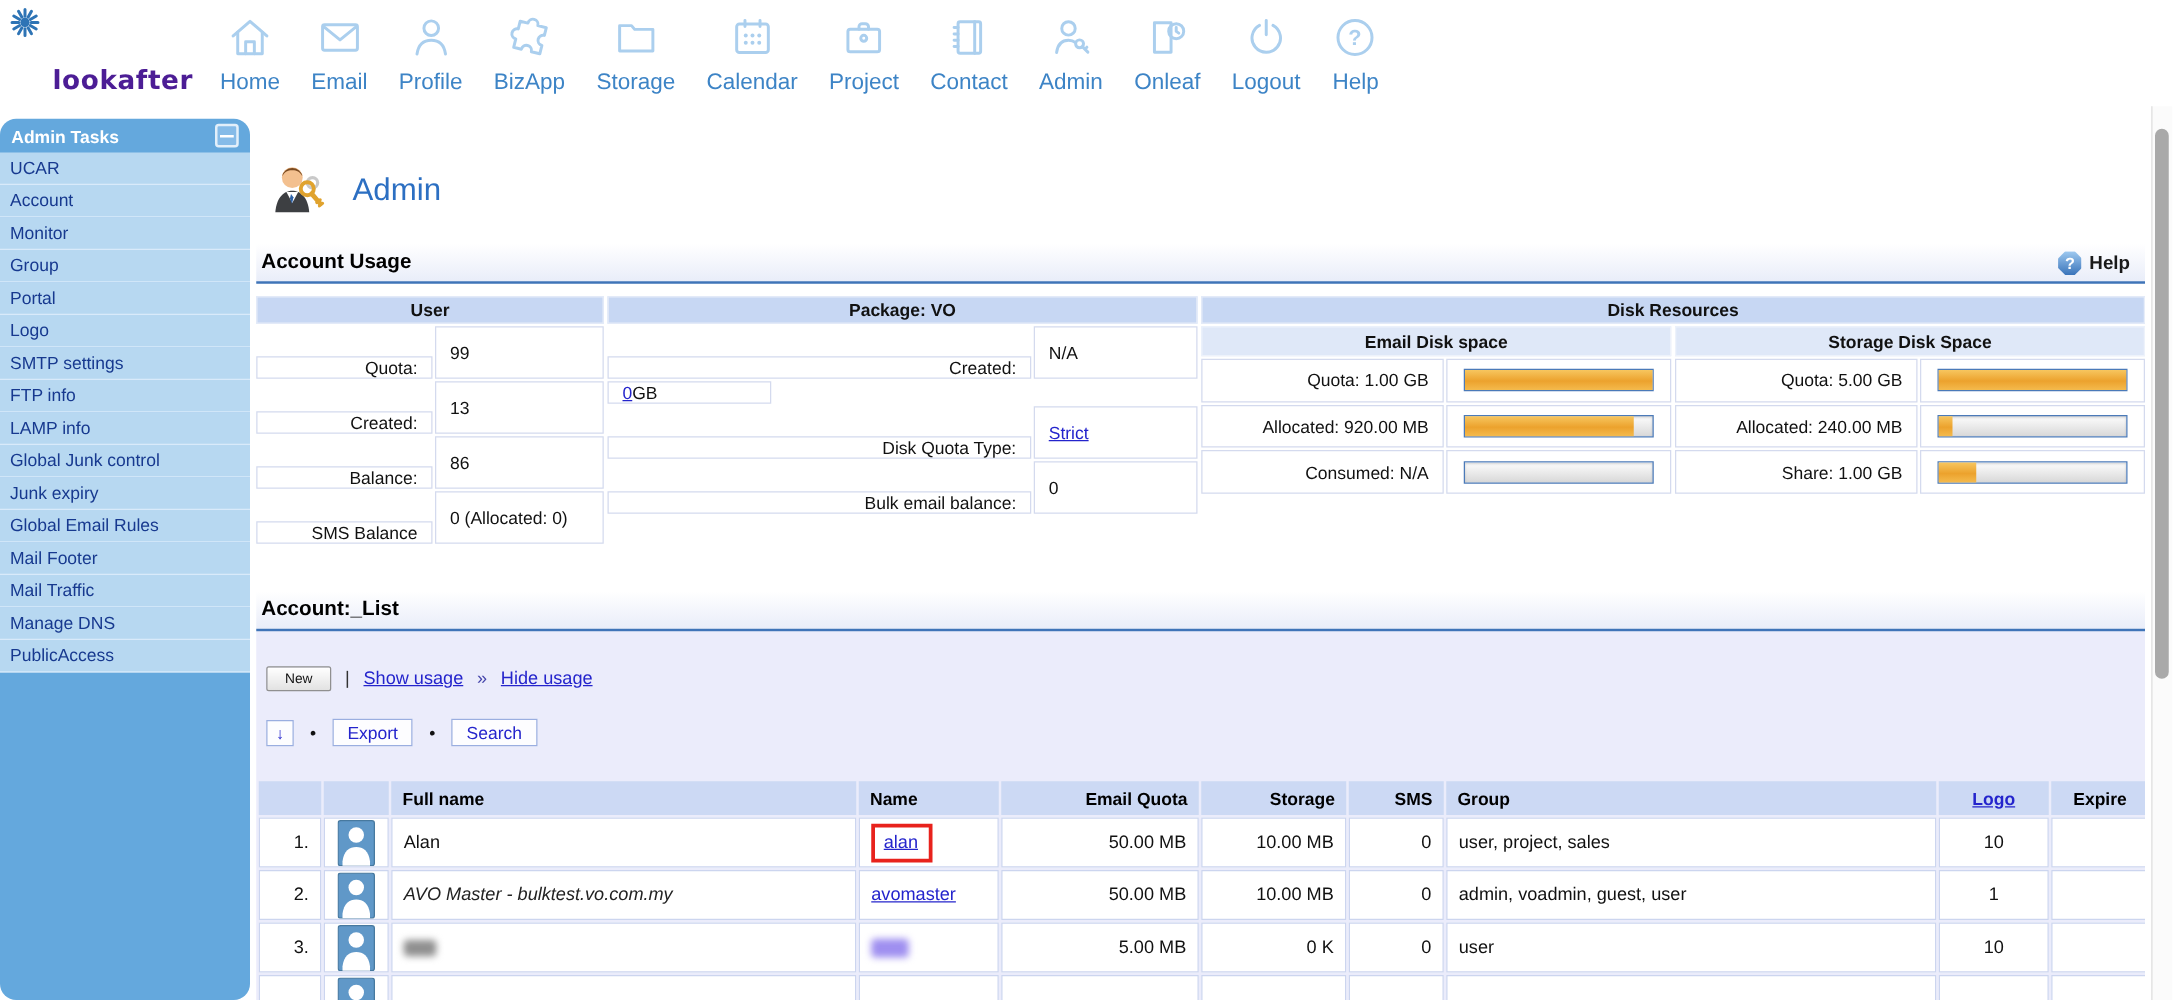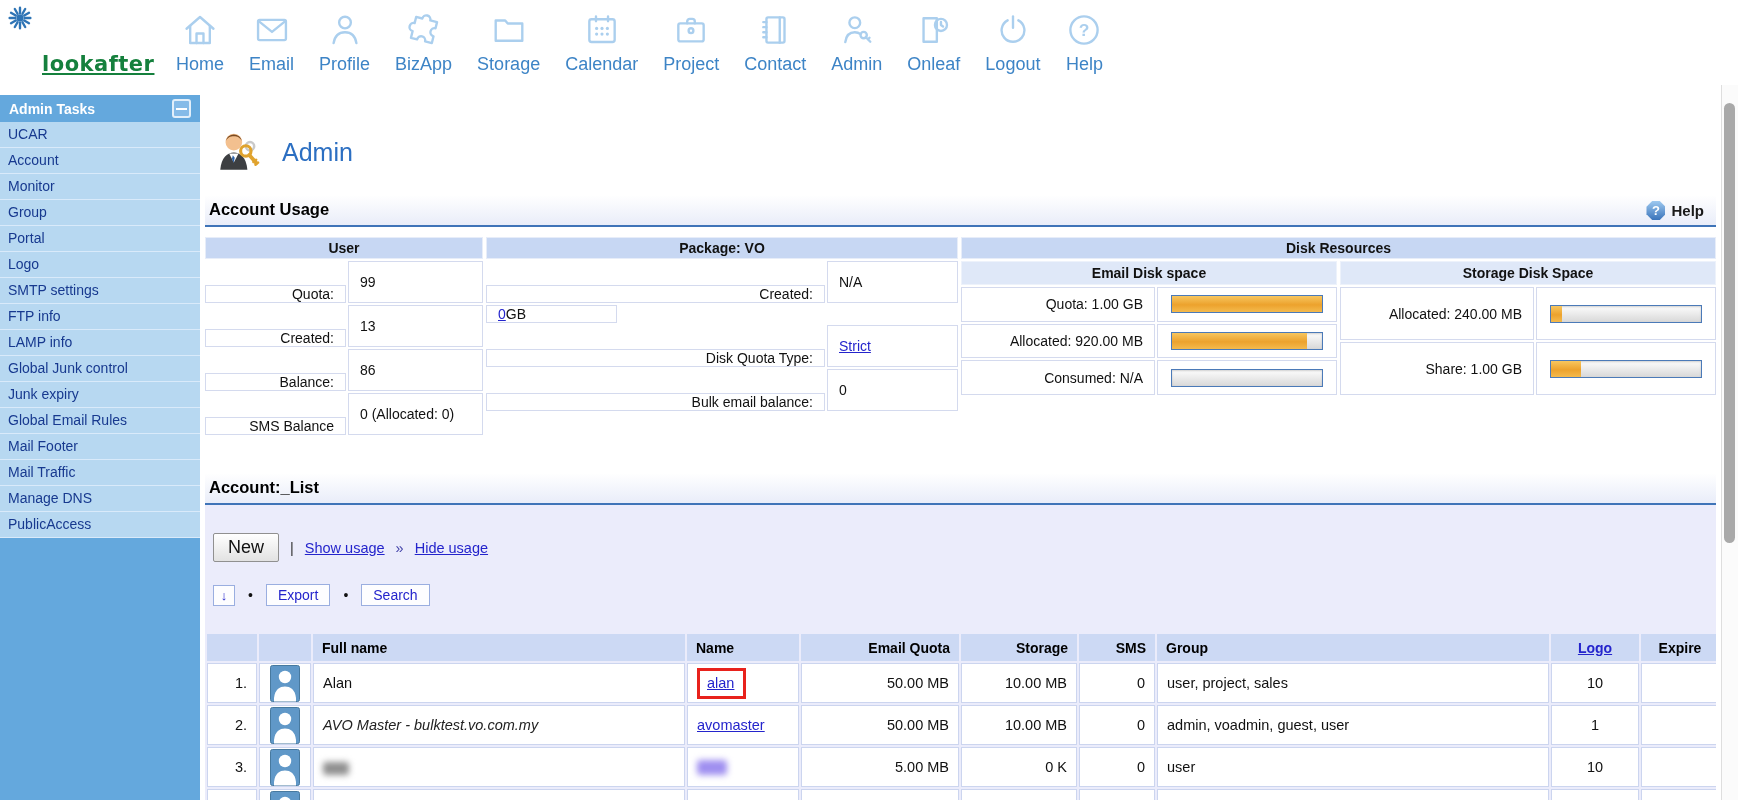"lookafter" .logo-text { color: #15803d -> #4c1d95; text-decoration: underline -> none }
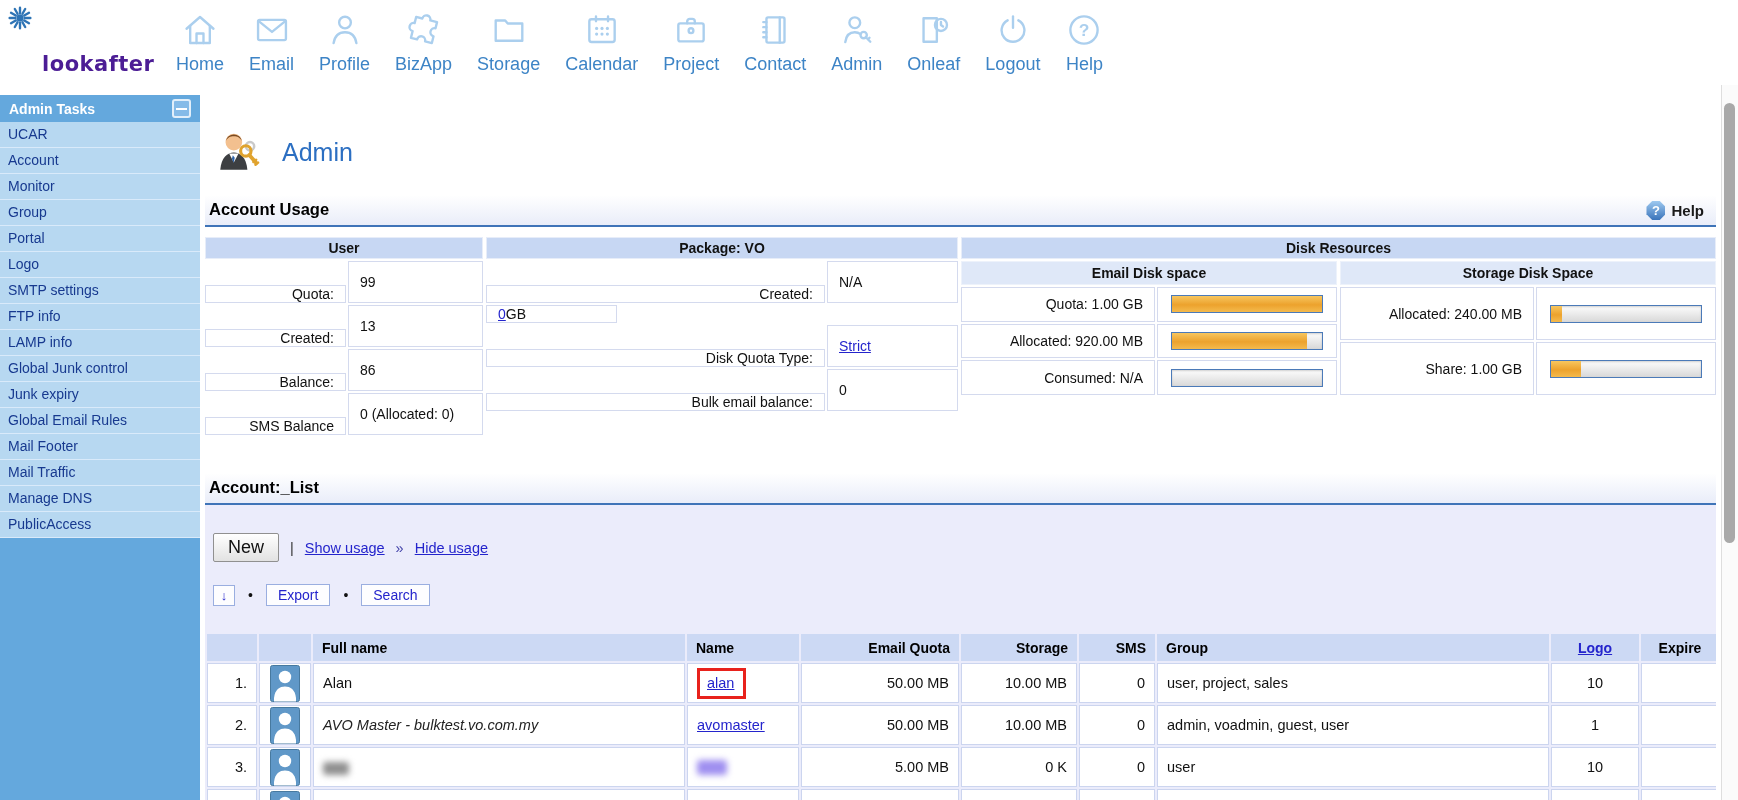"Admin Tasks" .sidebar { border-radius: none -> 13px }
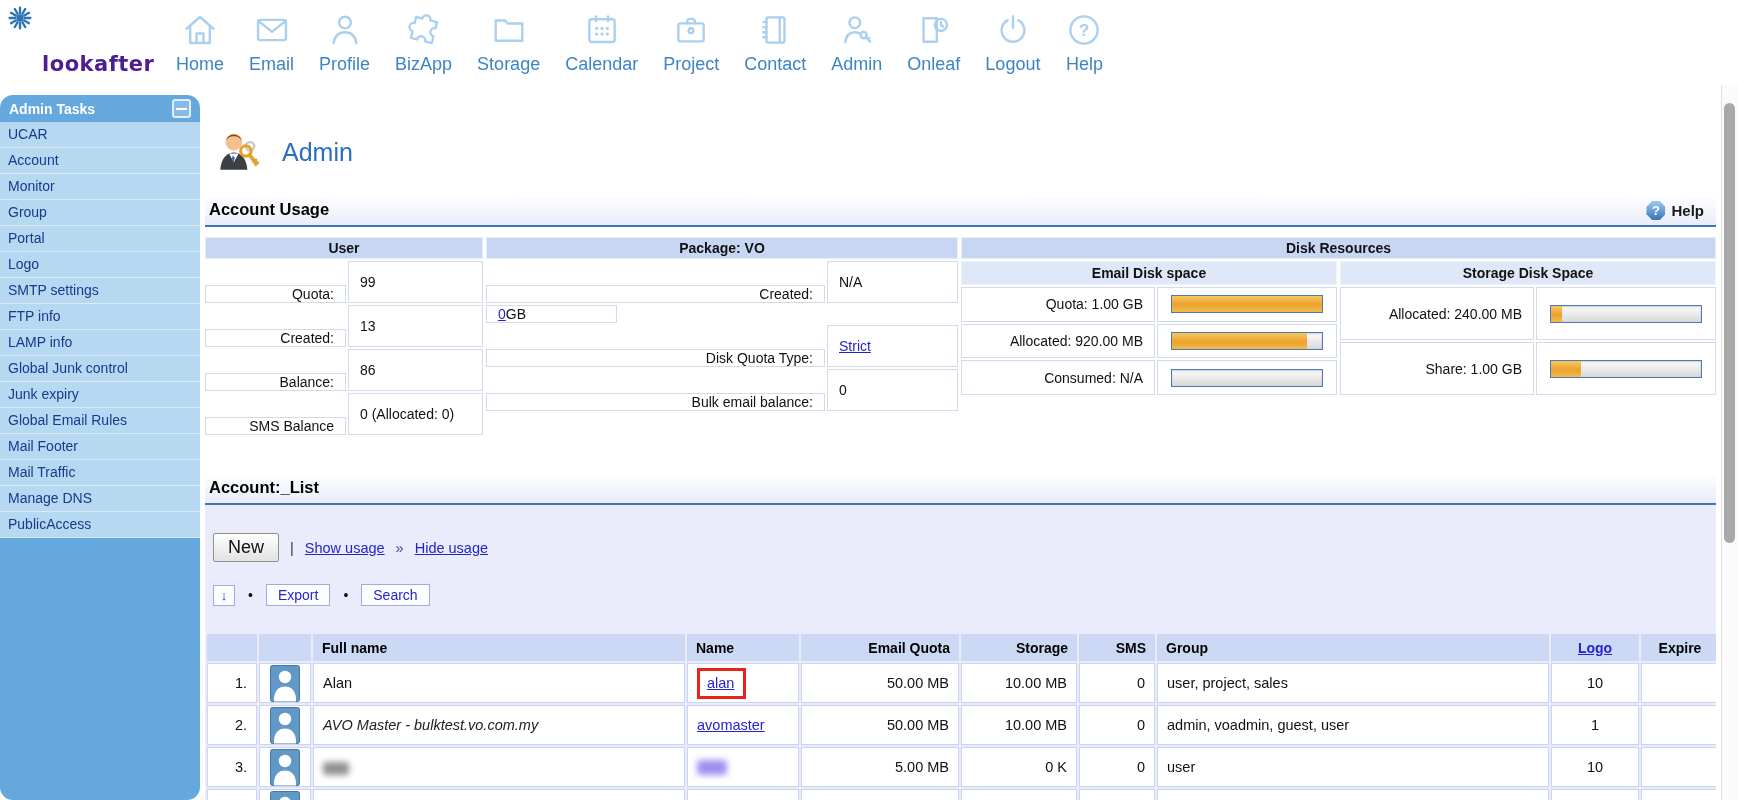"Quota: 5.00 GB" div.drow { html: none -> <div> <div>Quota: 5.00 GB</div> <div> <div> <div></div> </div> </div> </div> }
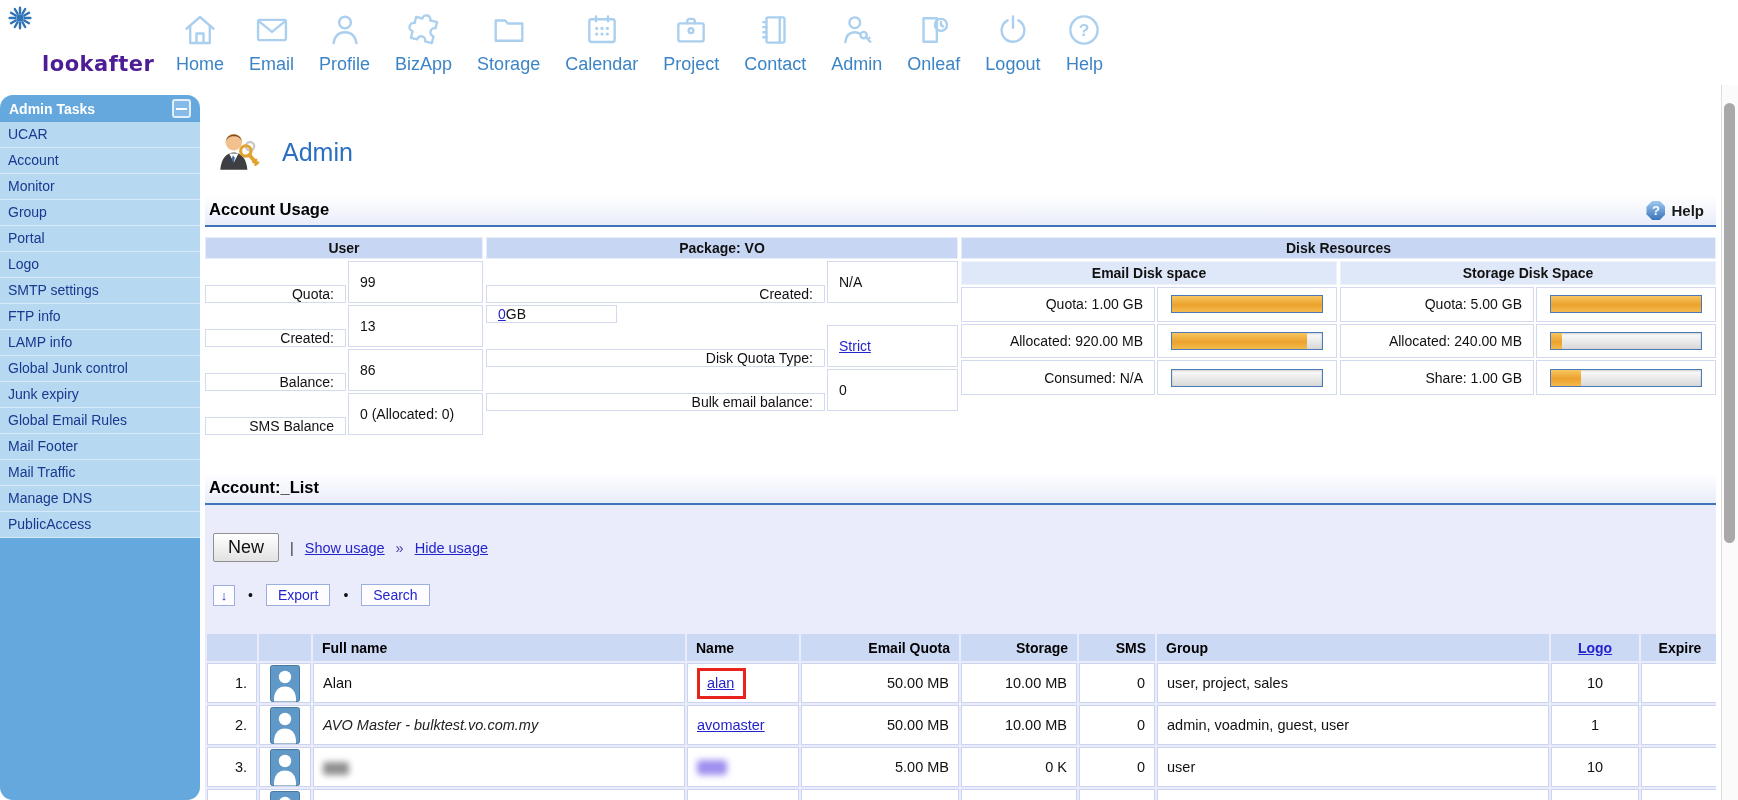"New" .btn-new { font-size: 18px -> 11px }
